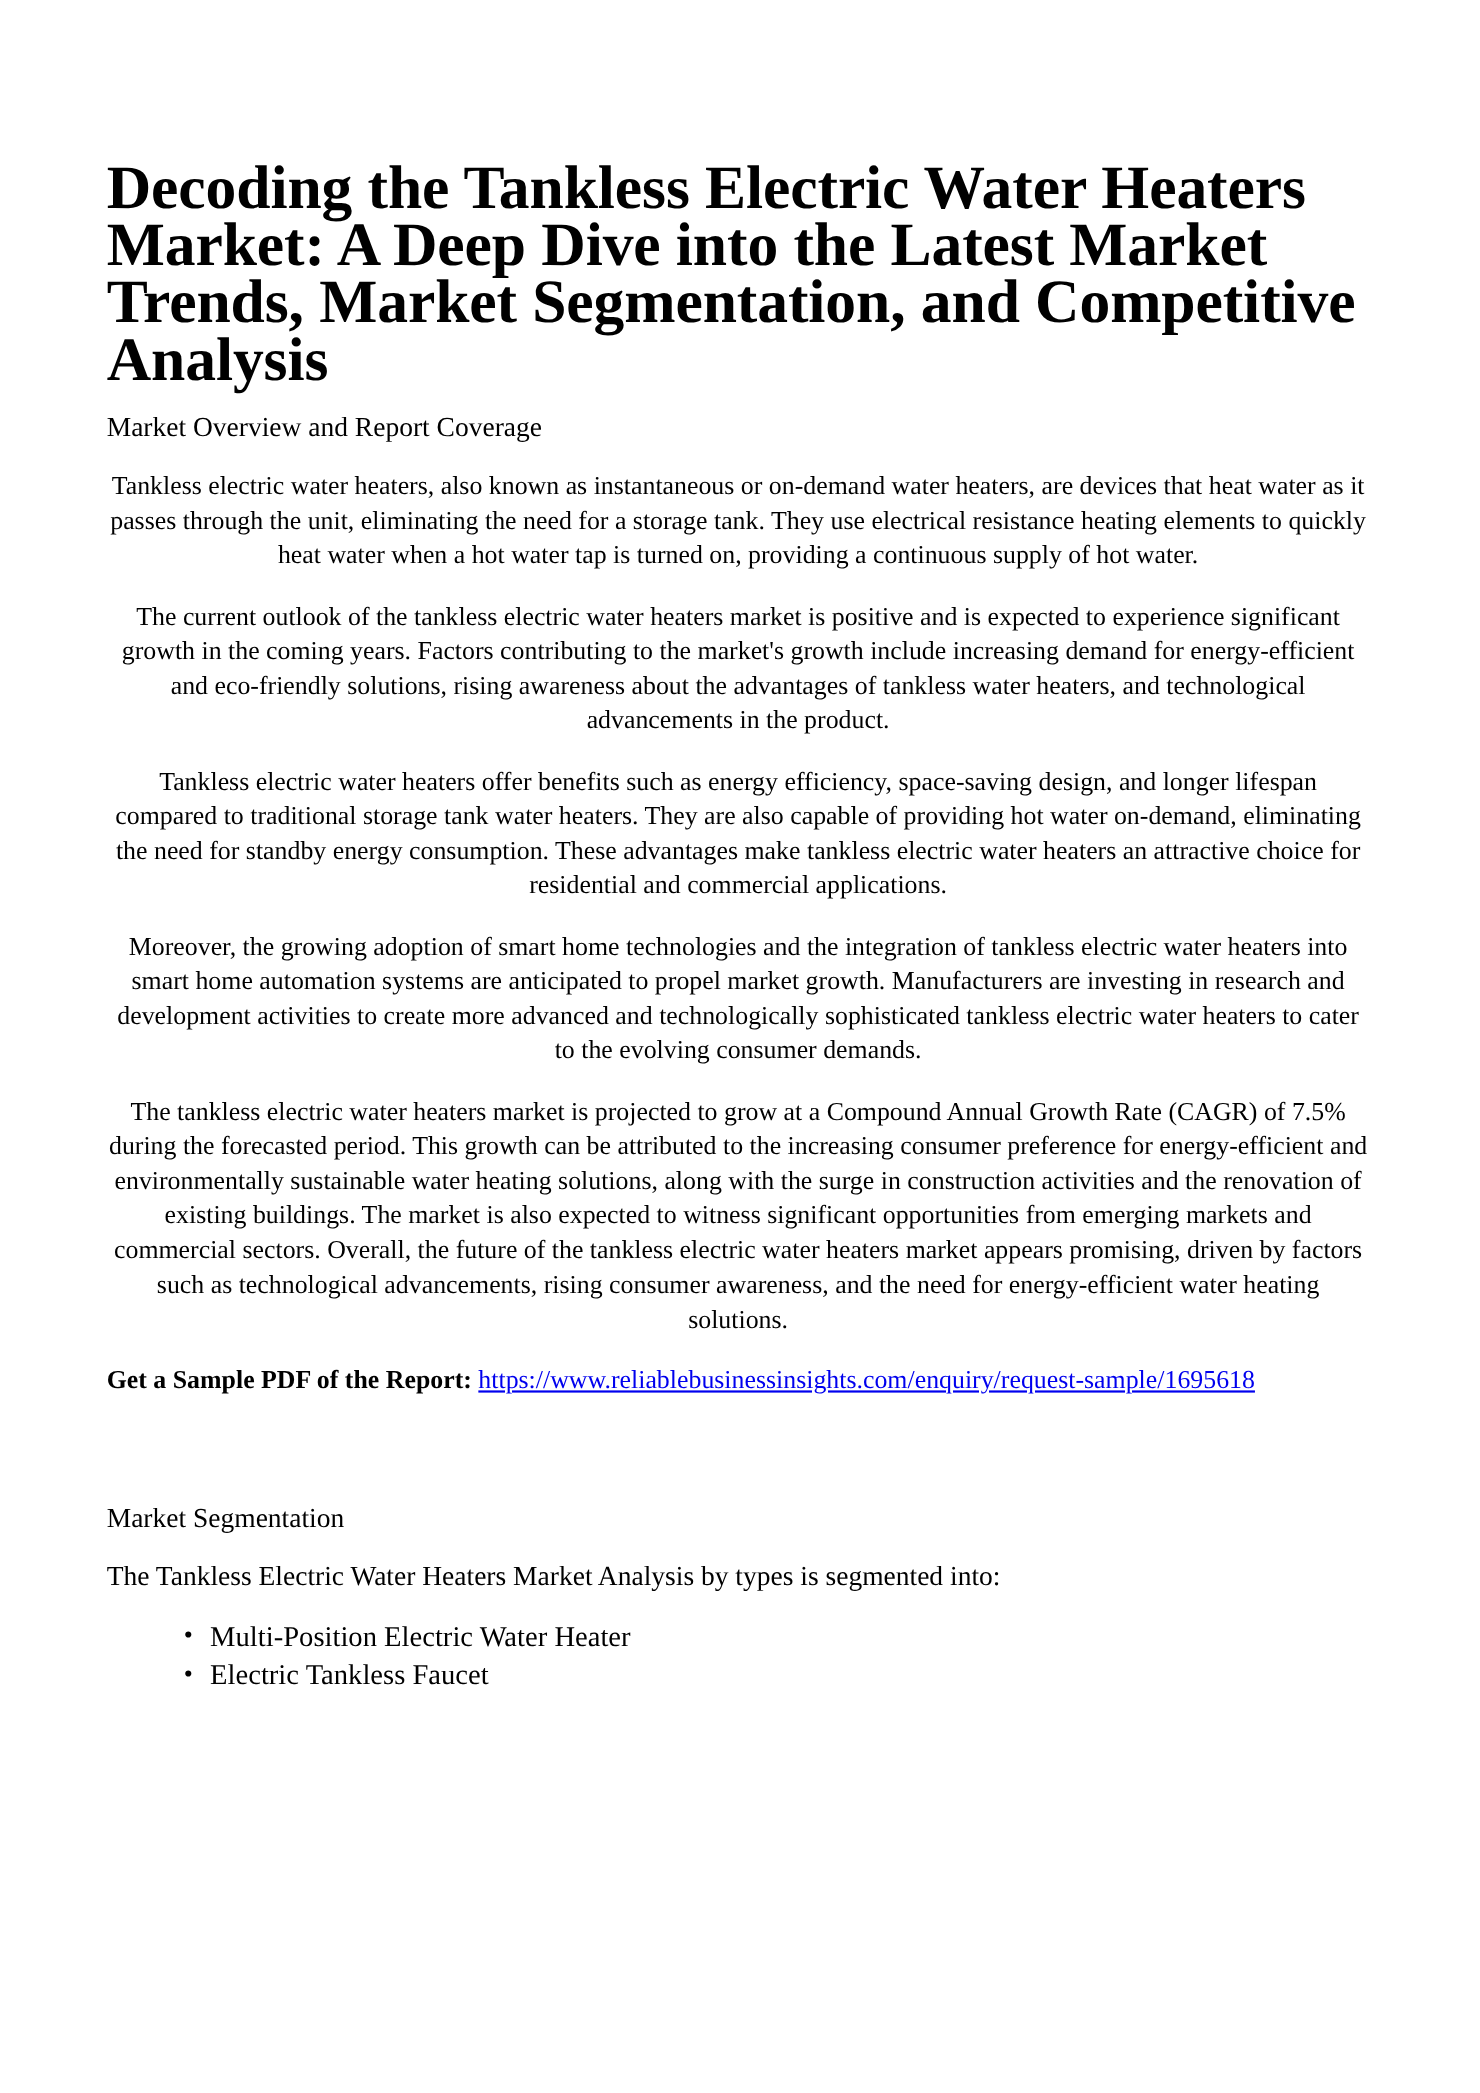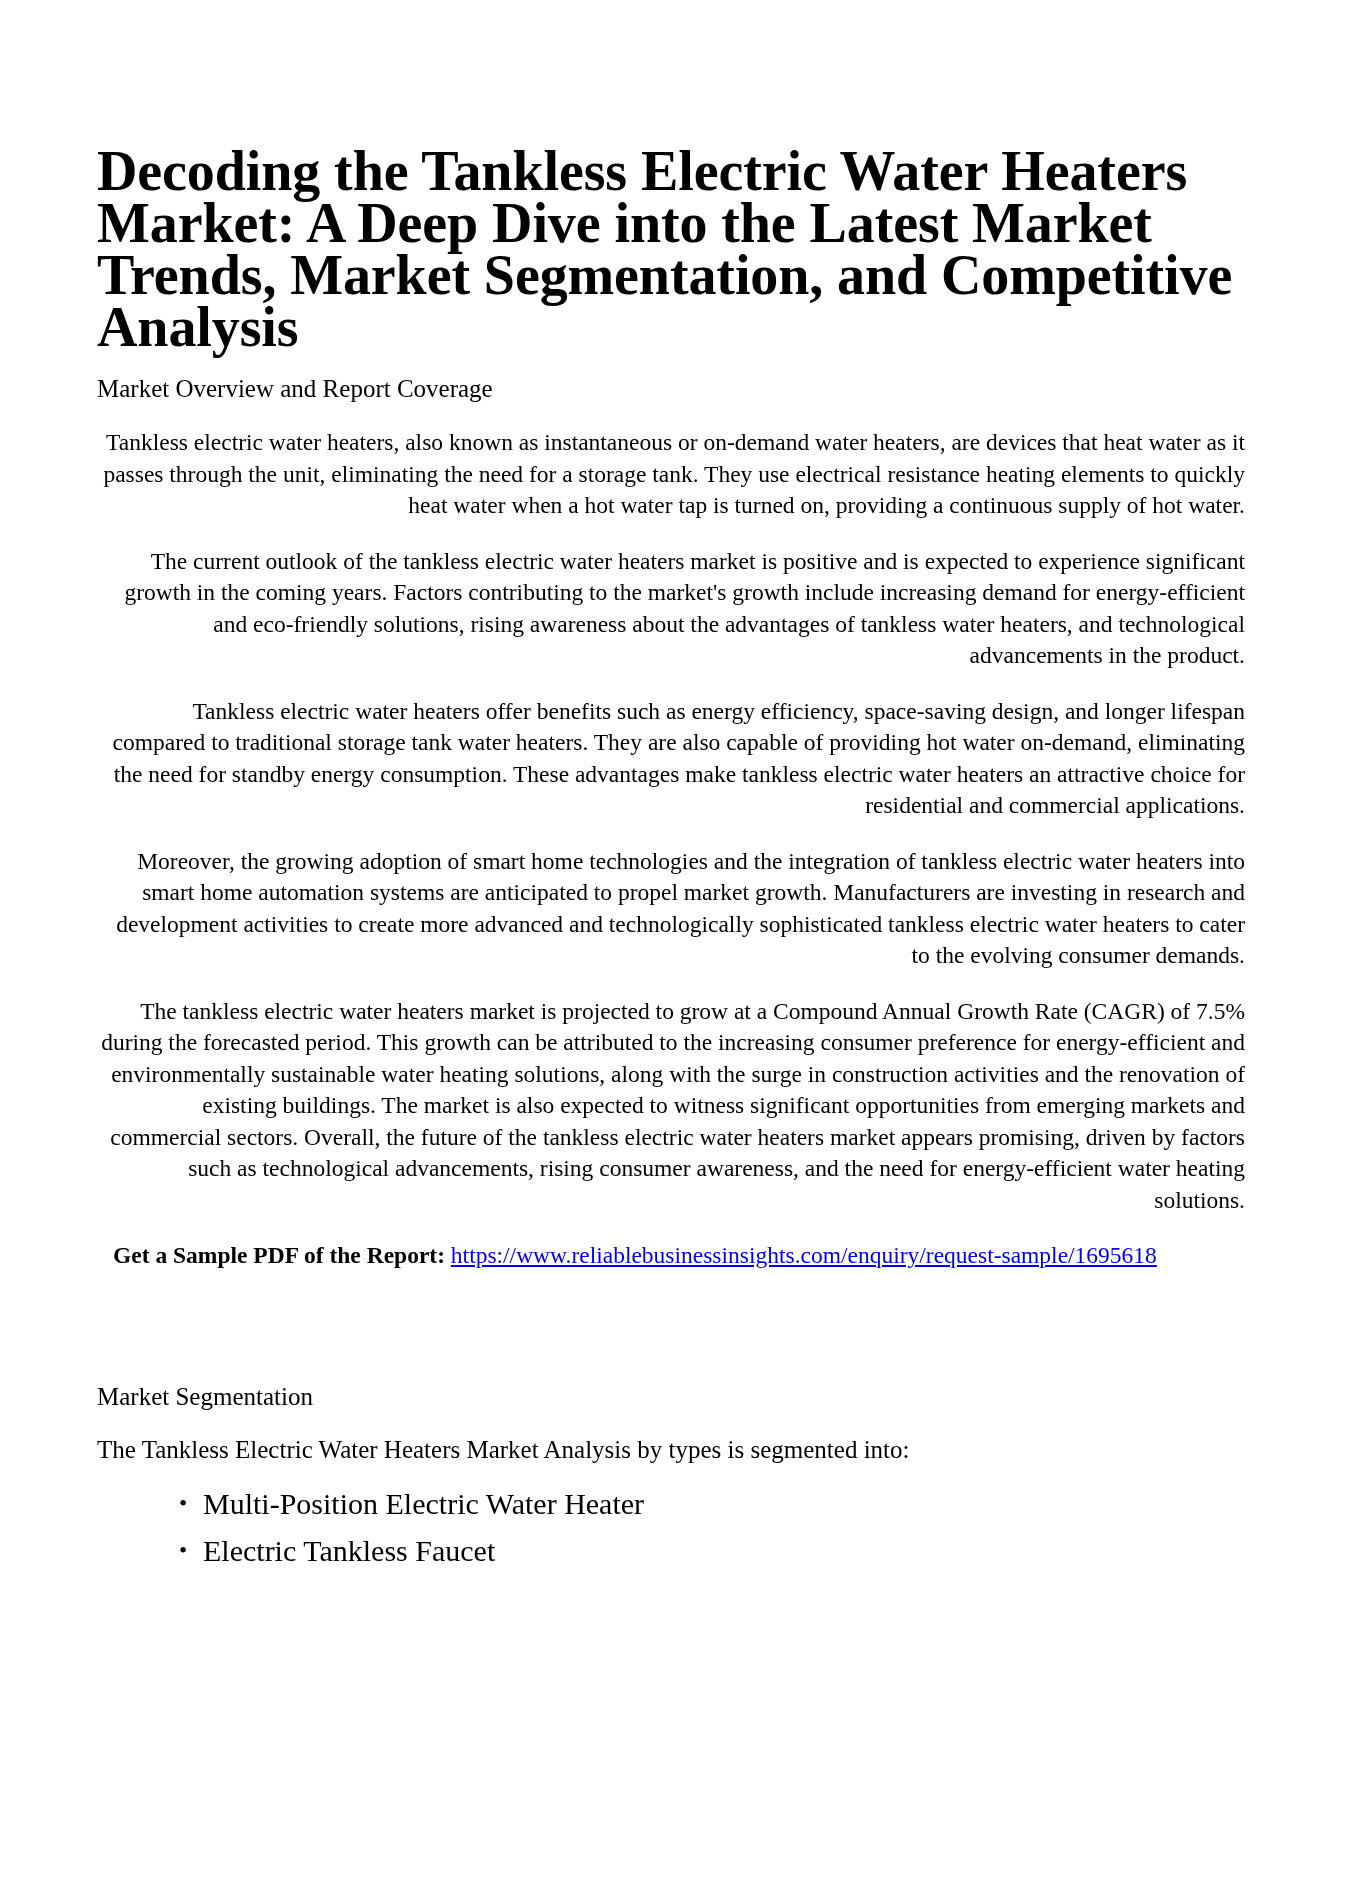"Tankless electric water heaters, also" p.para { text-align: right -> center }
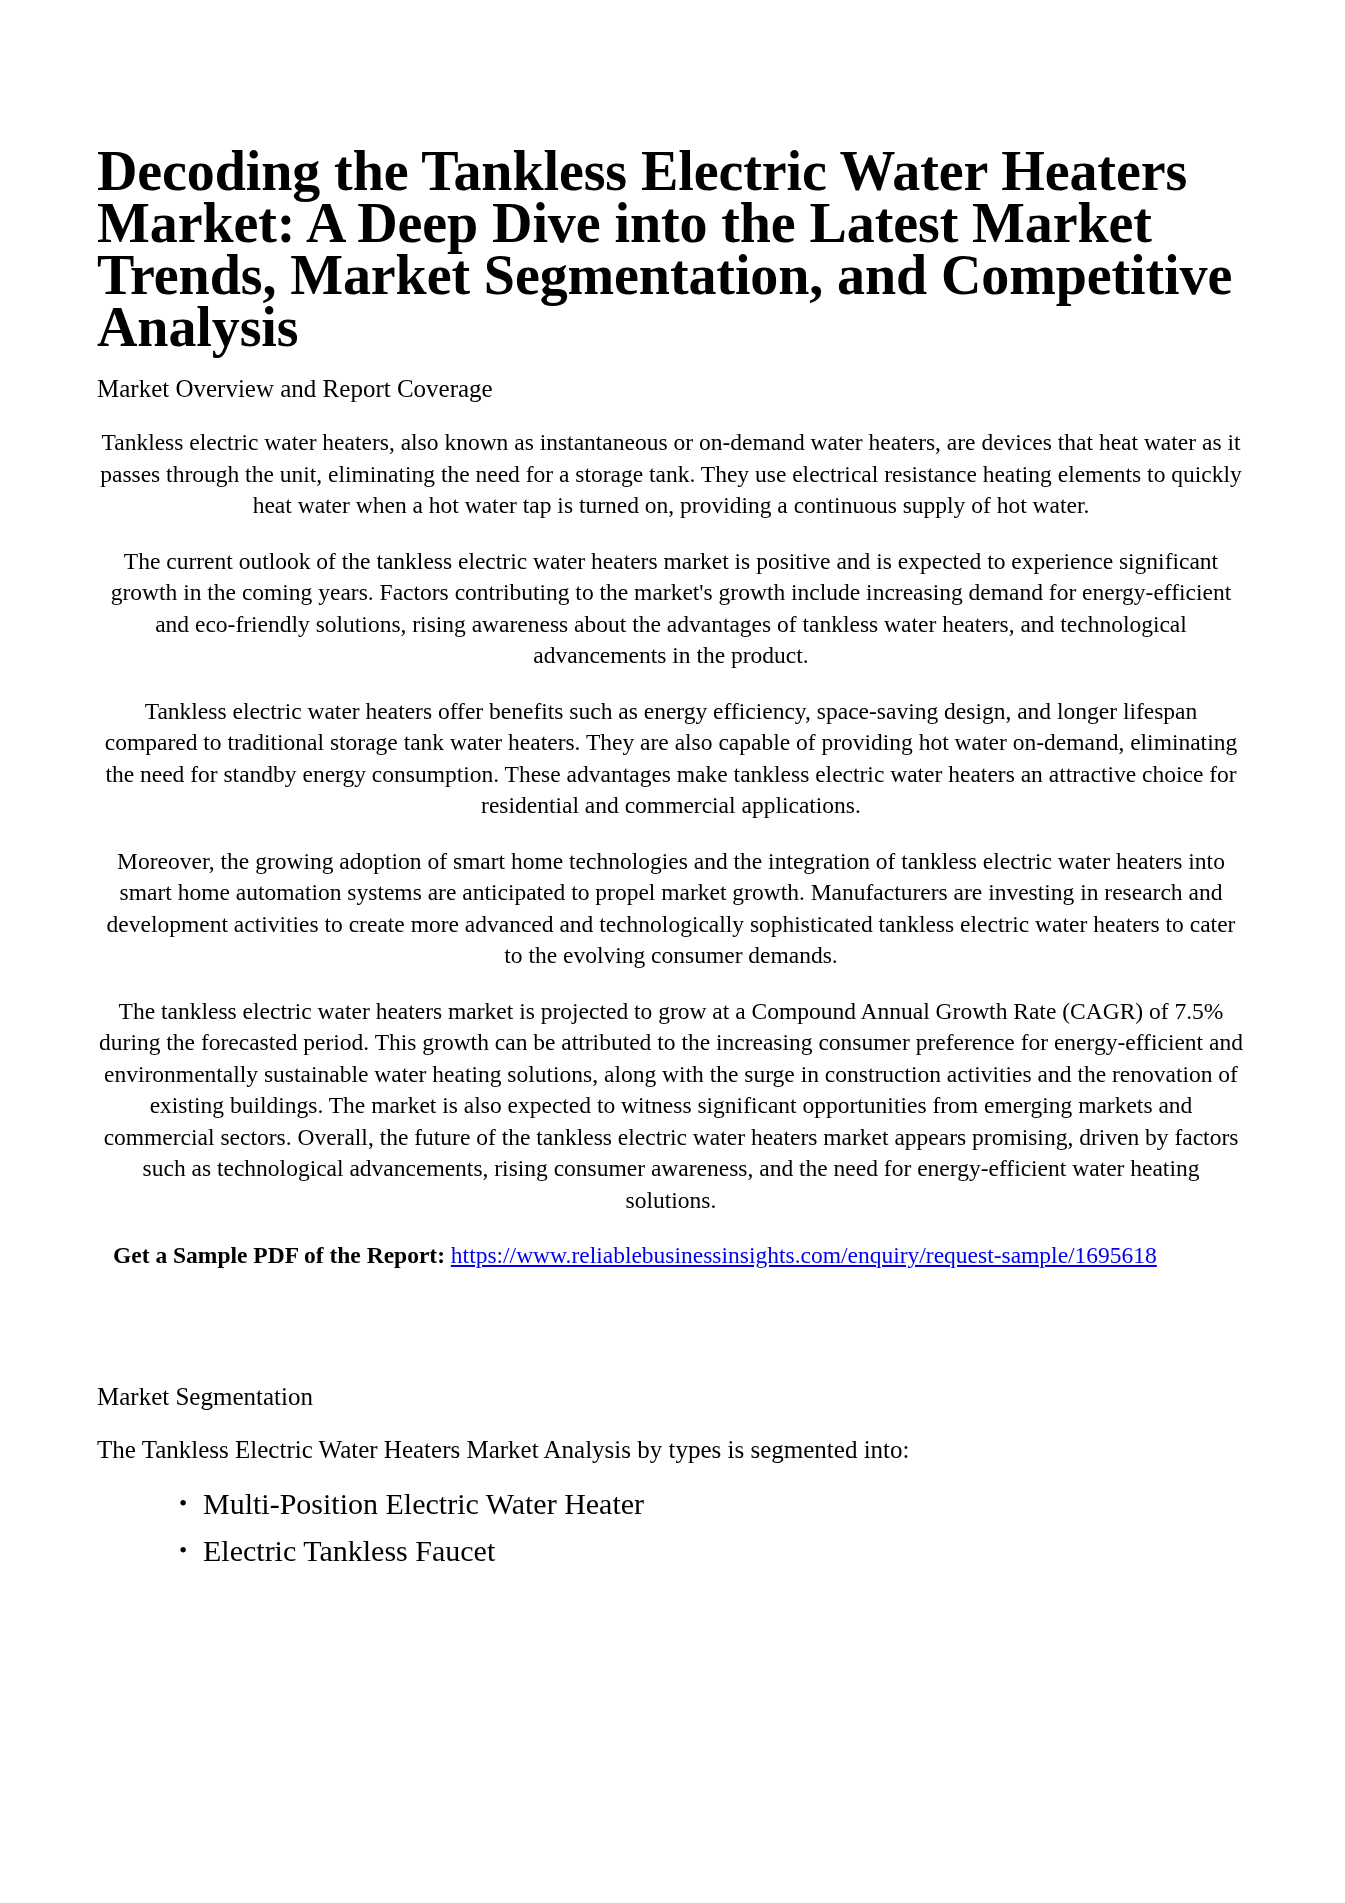"Get a Sample PDF of" .link-para { margin: 16px -> 0 }
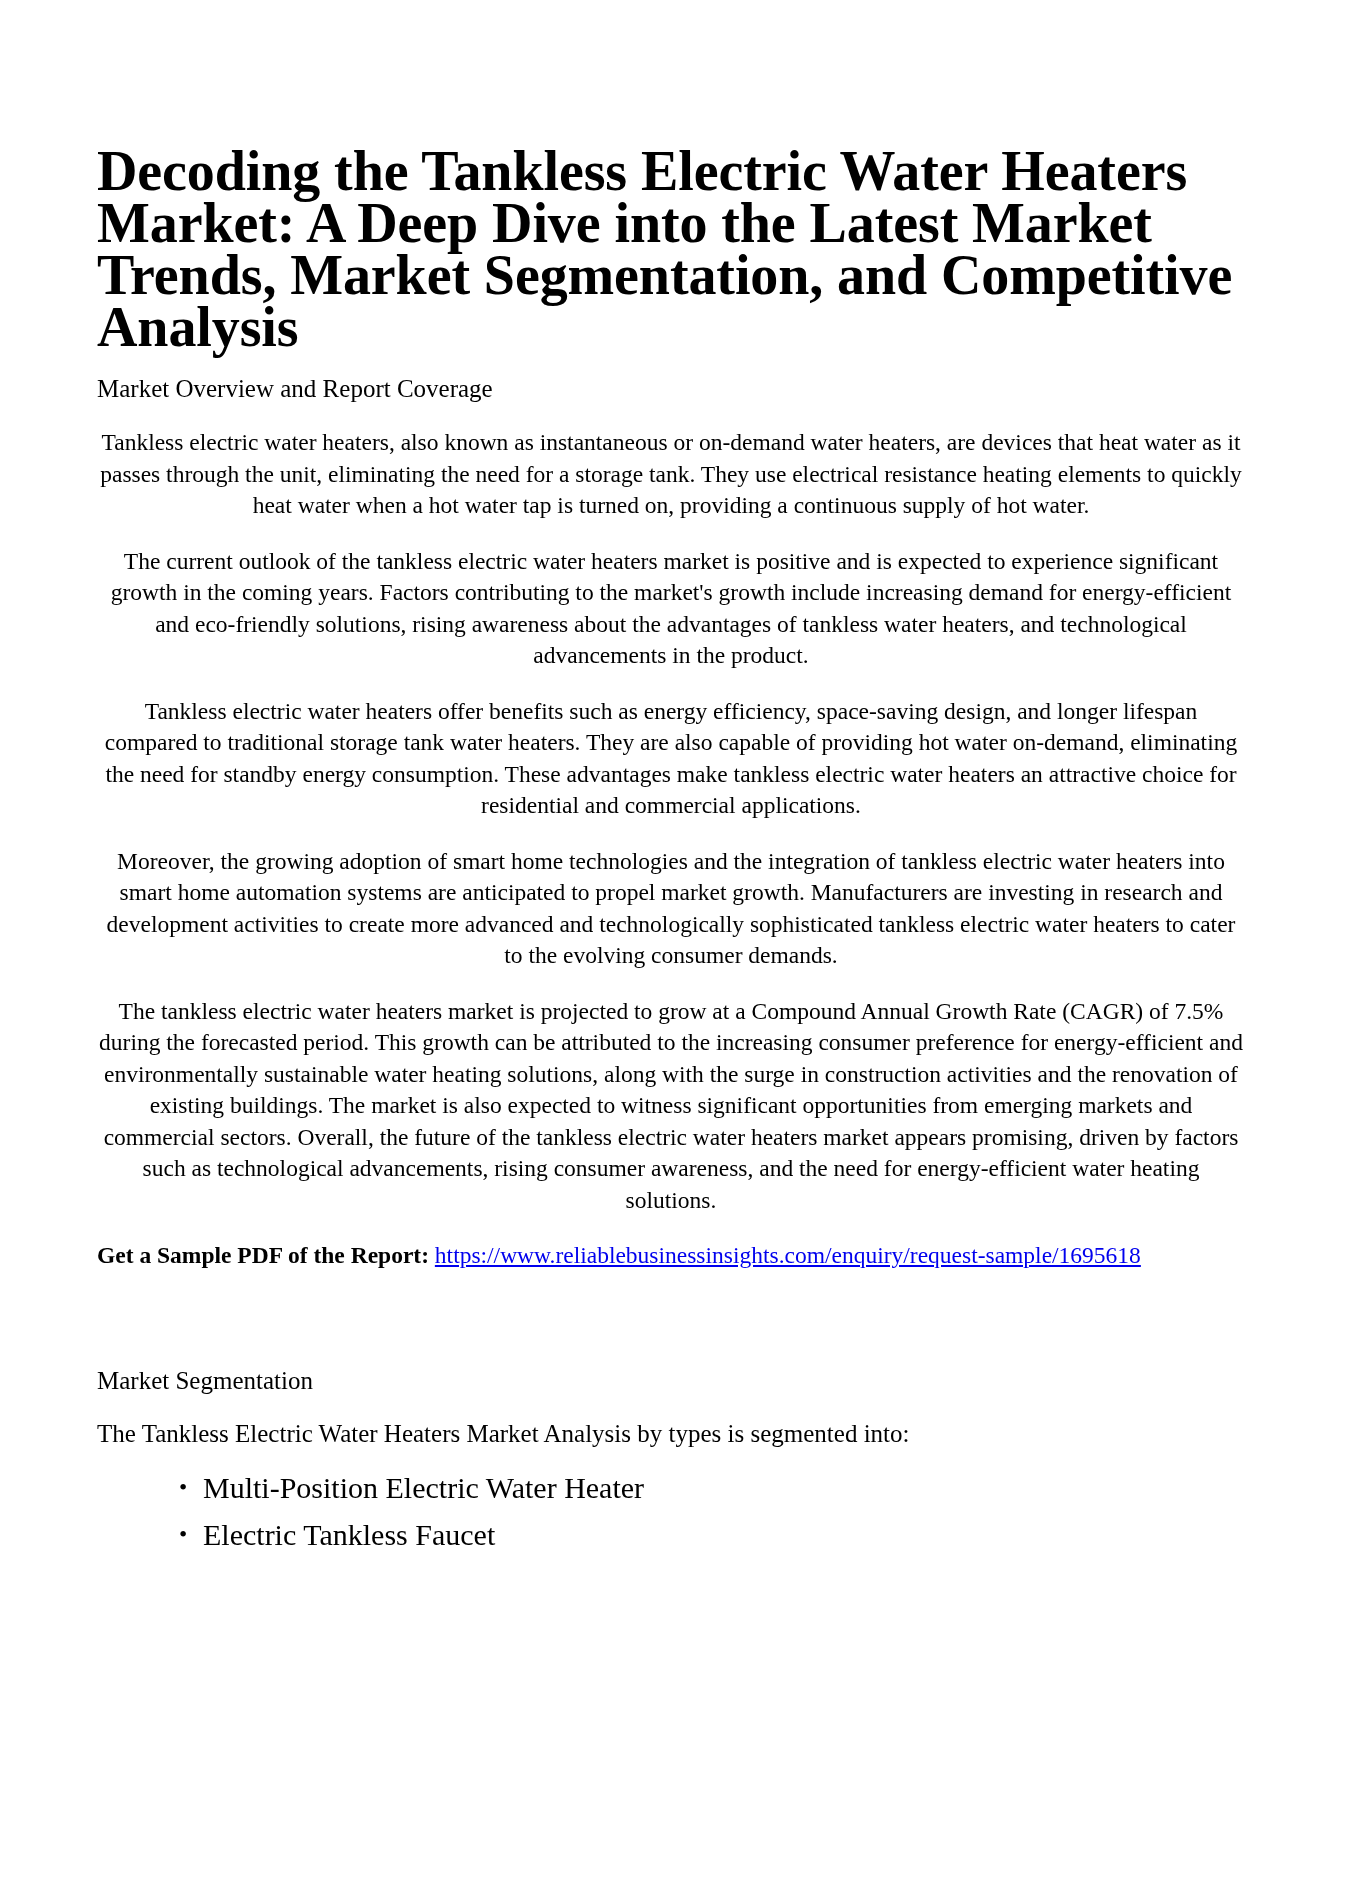"Multi-Position Electric Water Heater" ul.seg-list li { font-size: 30px -> 26px; margin: 16px -> 4px }
